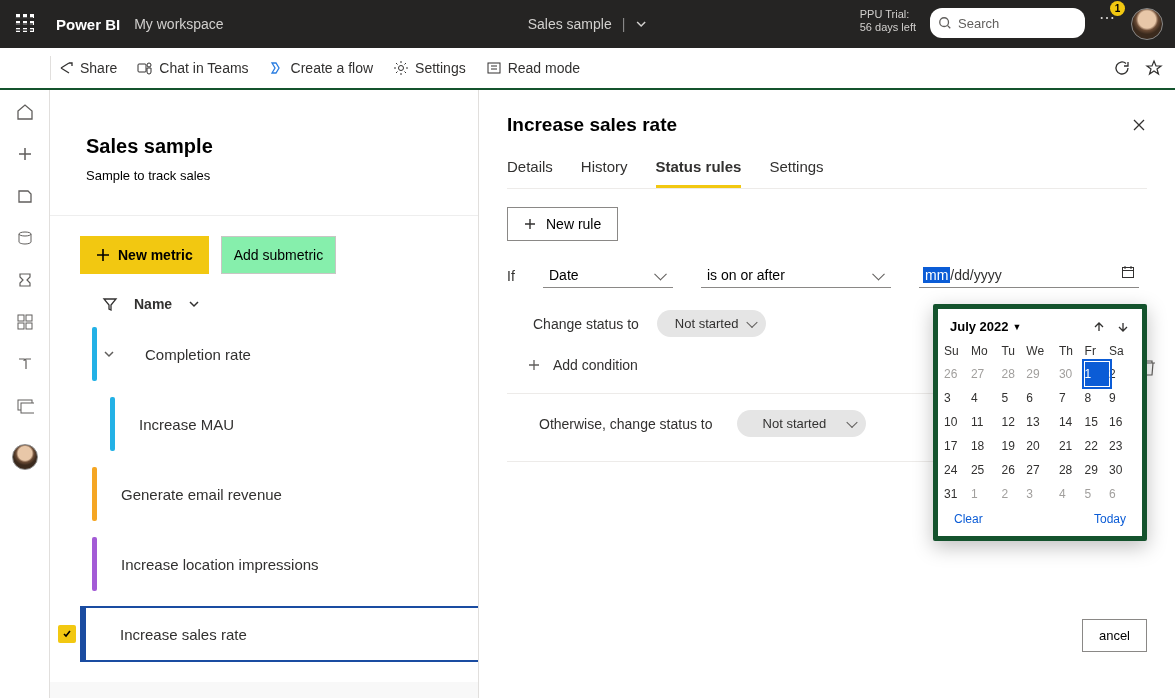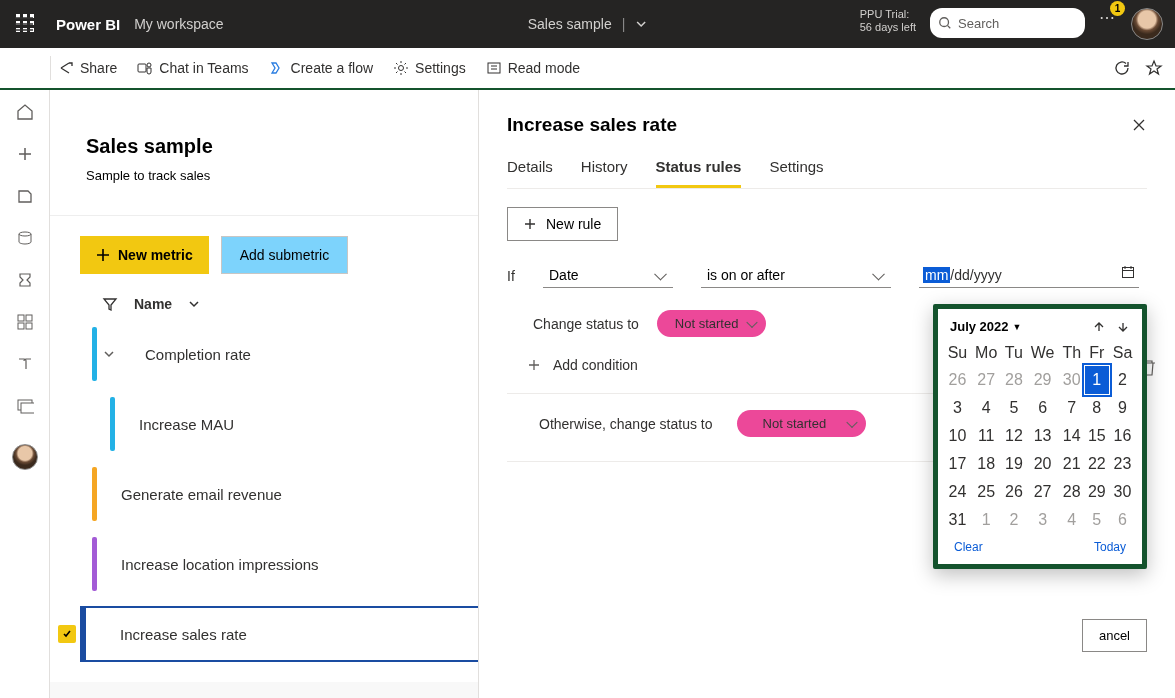"Add submetric" .btn-secondary { background: #7dd3fc -> #86efac; padding: 10px 18px -> 10px 12px }
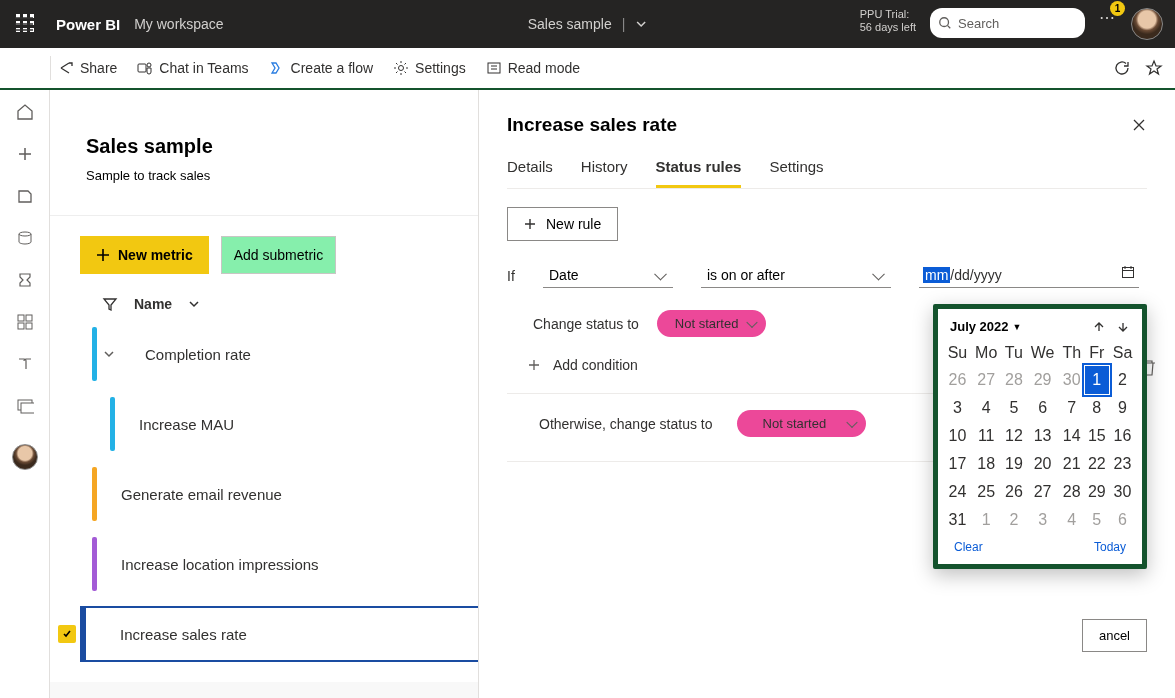"Not started" .pill { background: #ec4899 -> #e5e5e5 }
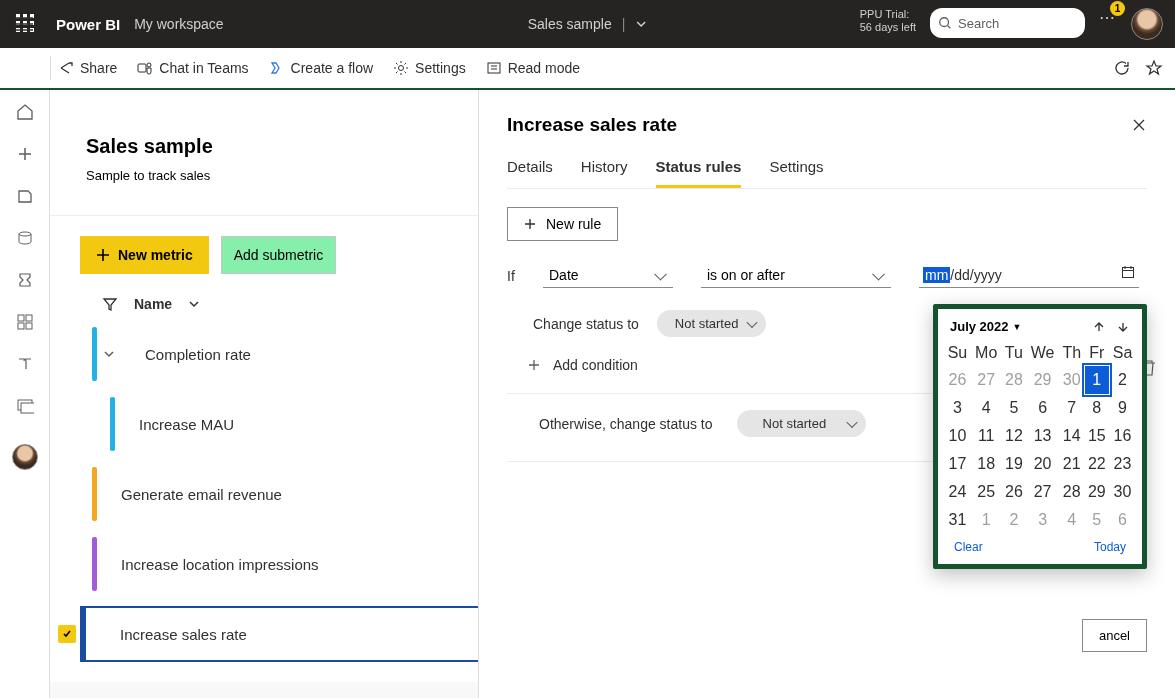"Su" table.cal { font-size: 16px -> 12px; text-align: center -> left }
